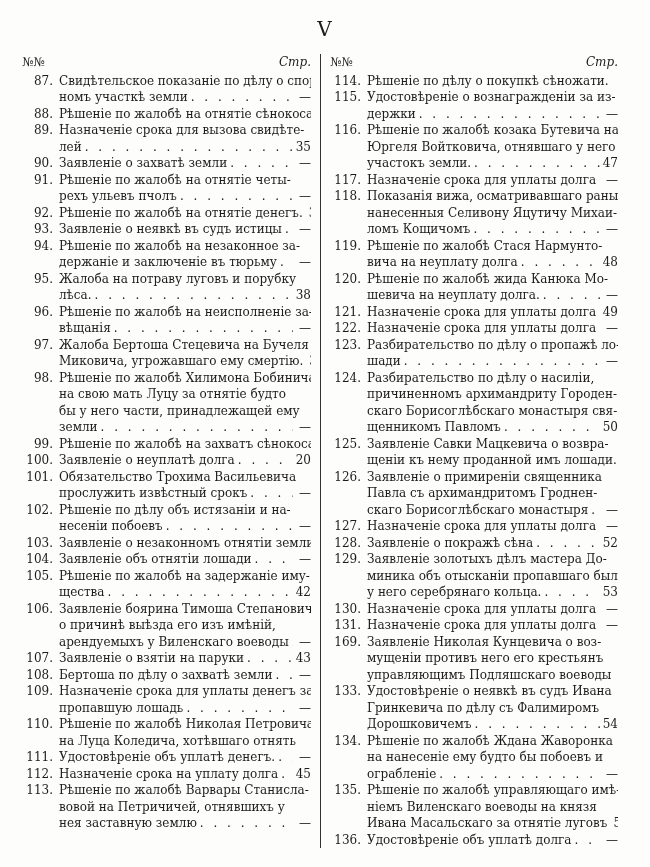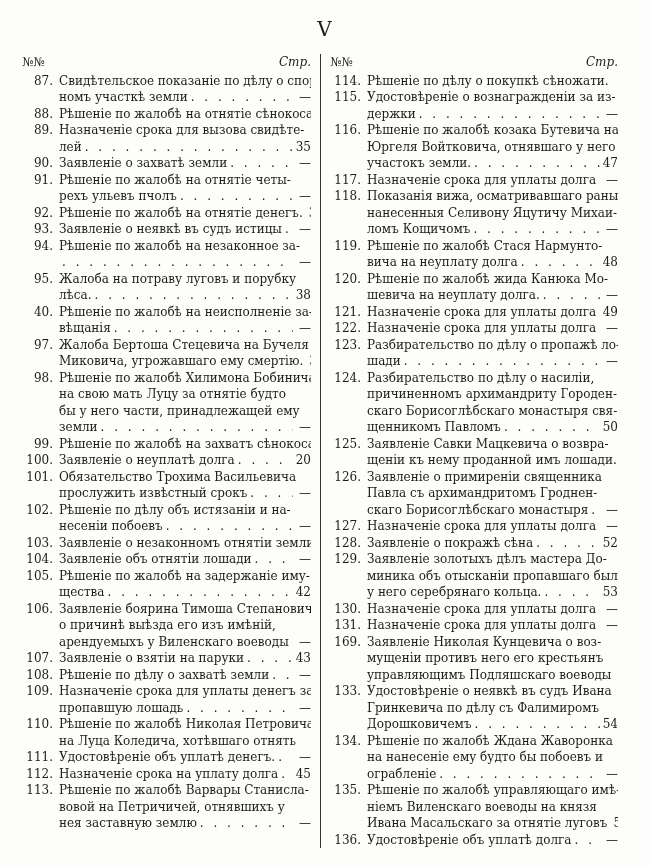"держаніе и заключеніе въ тюрьму" span.etext { html: none -> <span>держаніе и заключеніе въ тюрьму</span> }
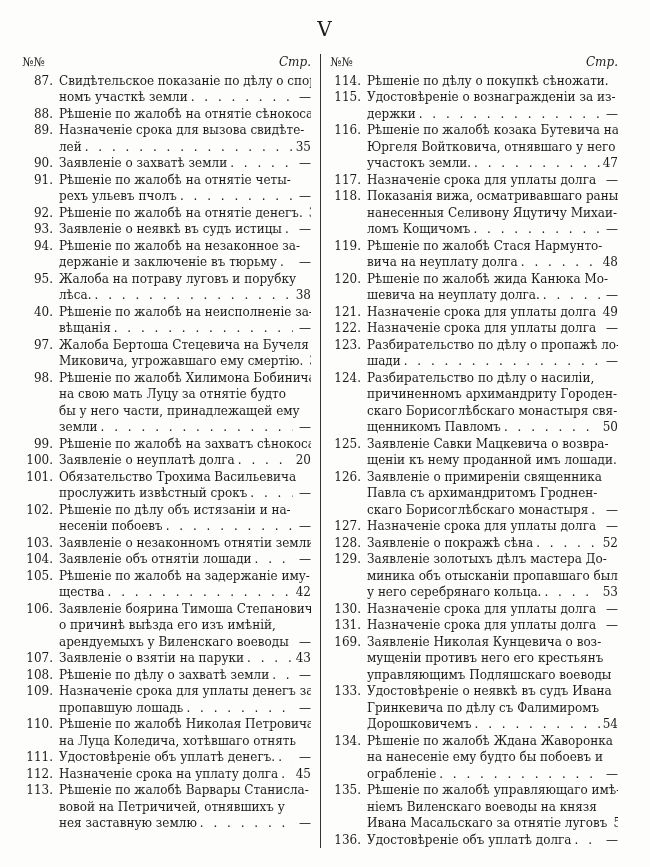"40." span.enum { text: 40 -> 96 }
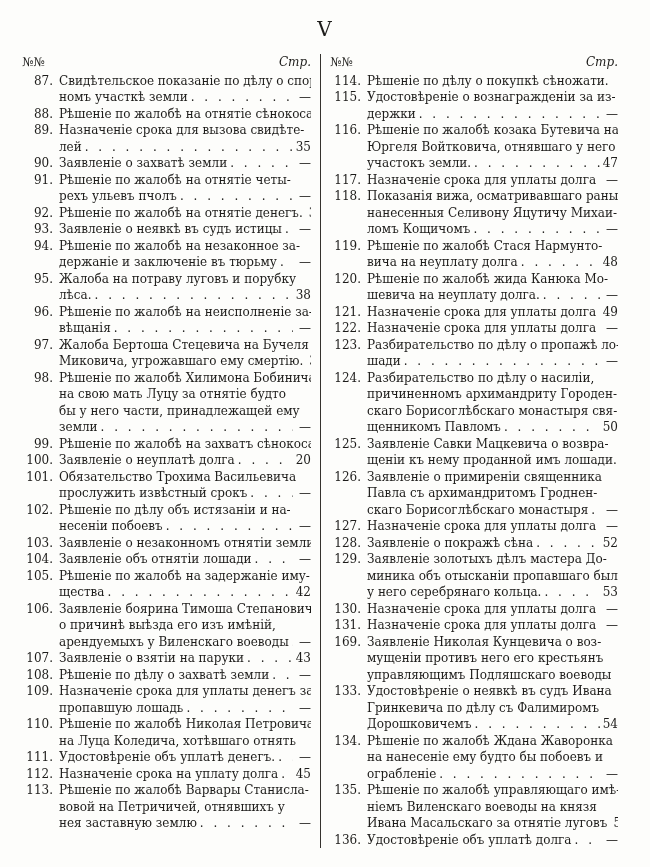"Рѣшеніе по дѣлу о захватѣ" span.etext { text: Рѣшеніе -> Бертоша }
